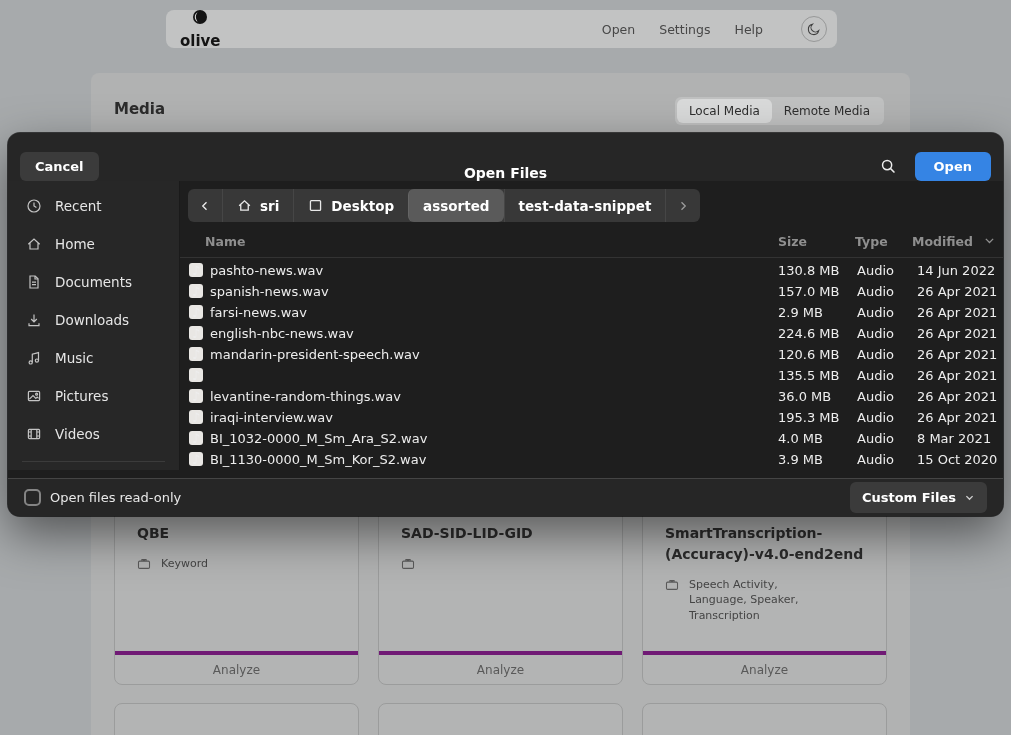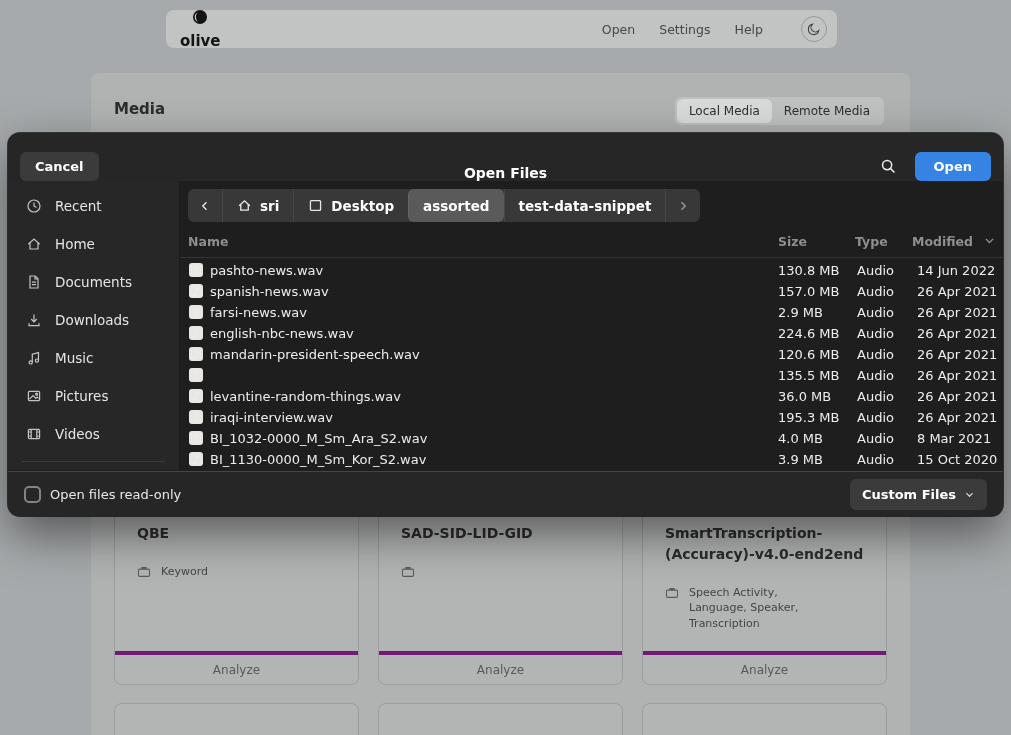"Name" .col-name { left: 8px -> 25px }
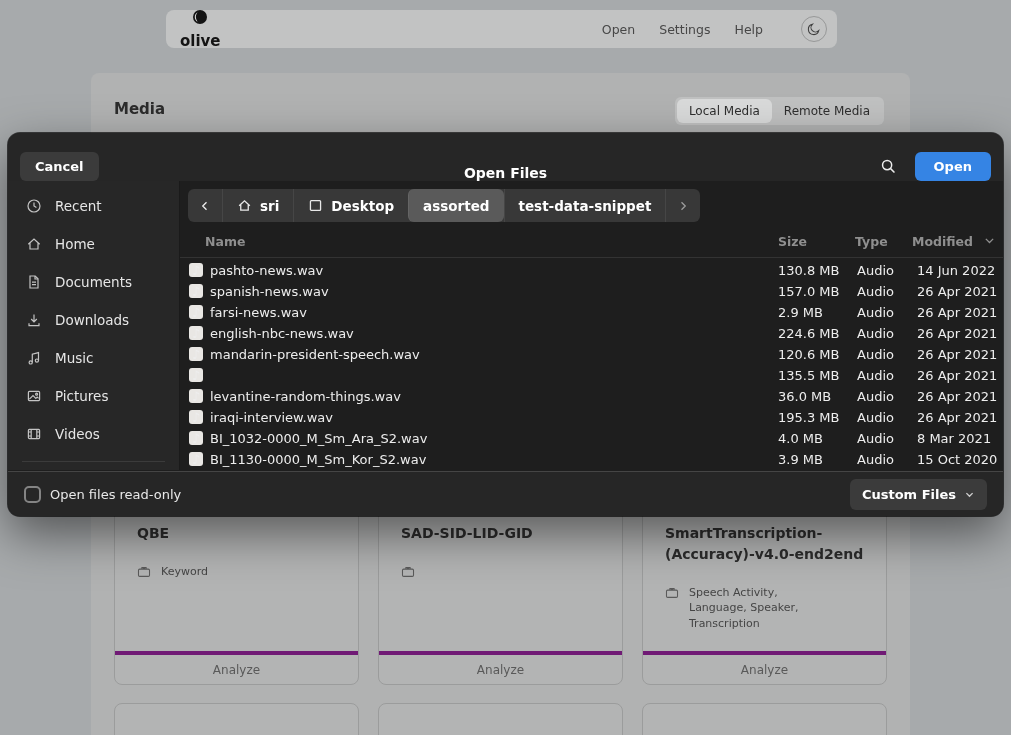"Open files read-only" .dlg-footer { height: 45px -> 38px }
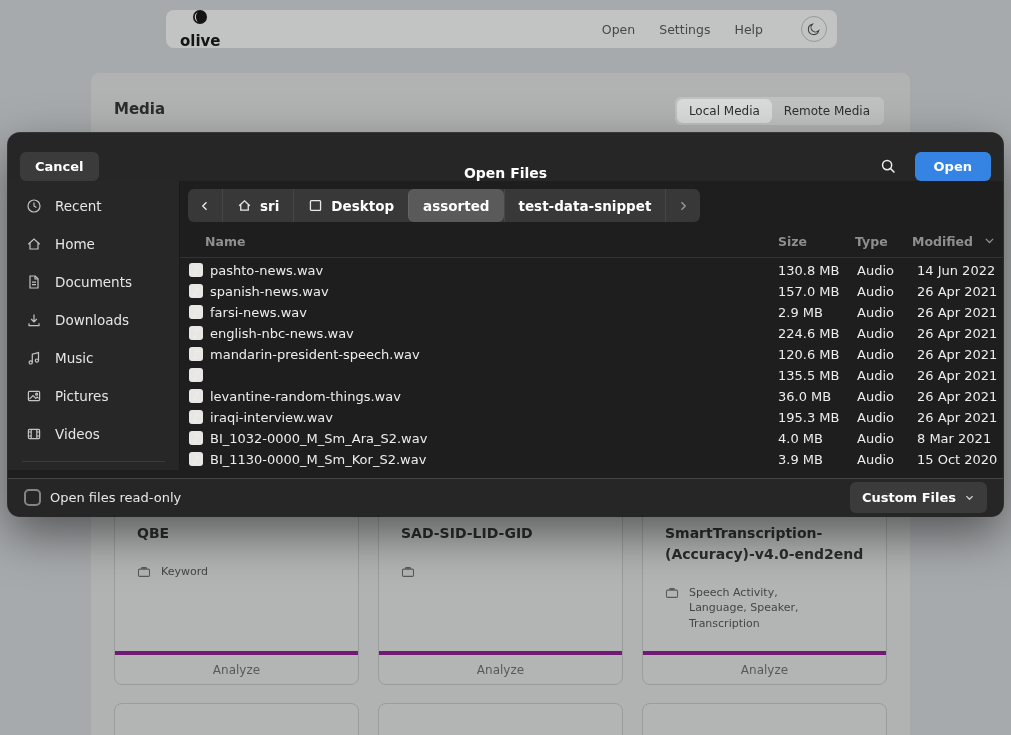"QBE" .card-title { margin-bottom: 20px -> 12px }
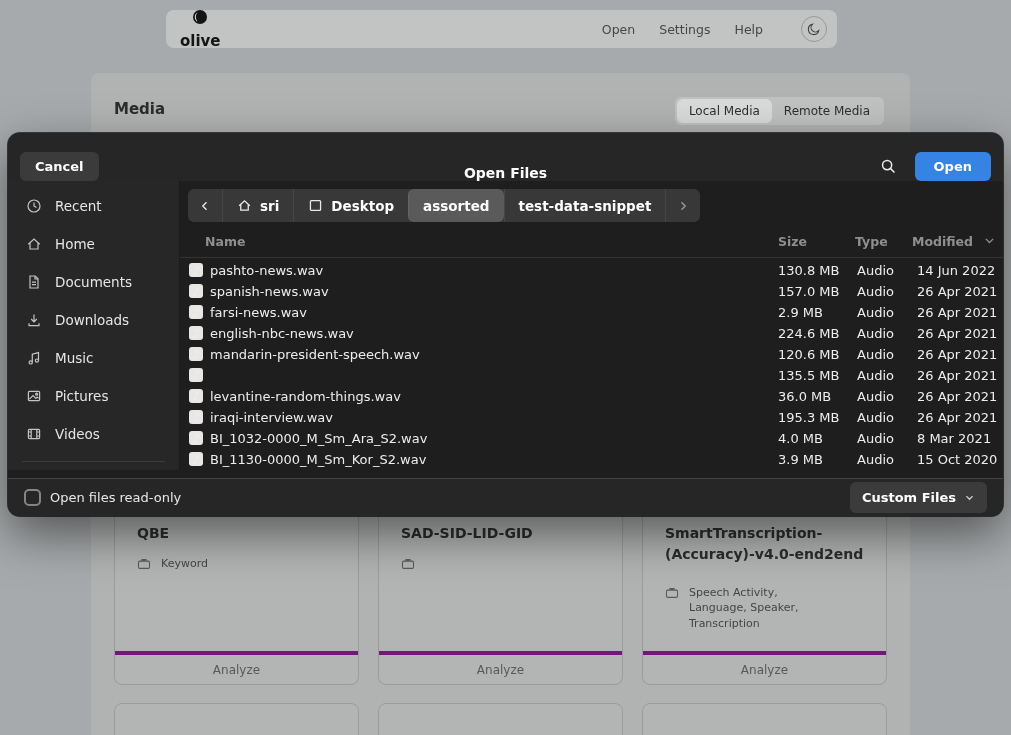"SmartTranscription-(Accuracy)-v4.0-end2e" div.card-title { margin-bottom: 20px -> 12px }
